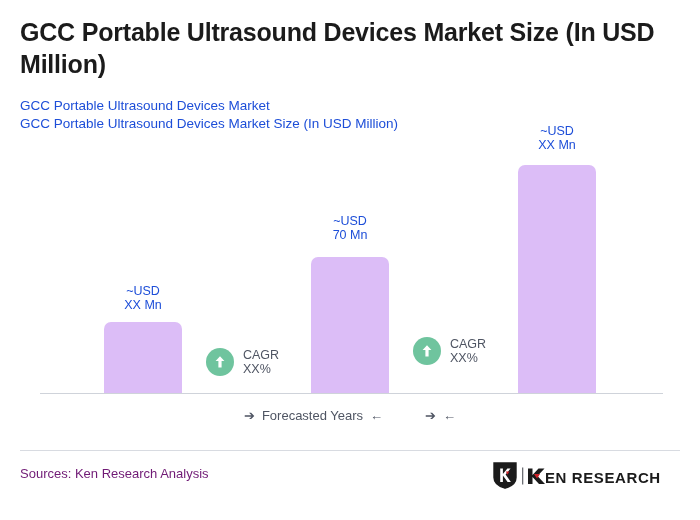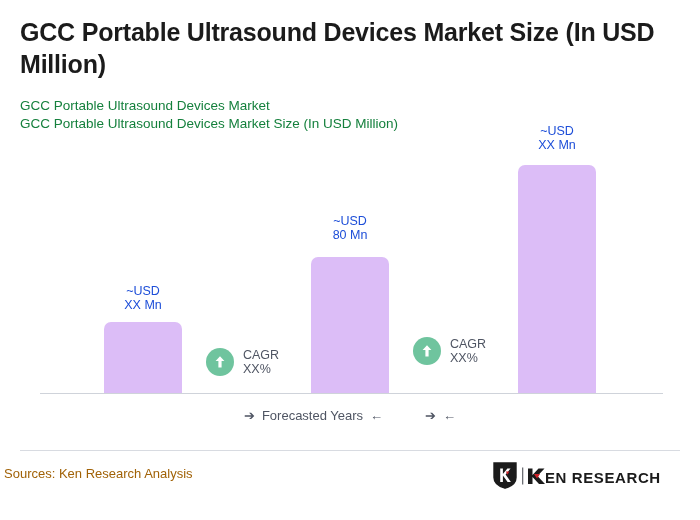"GCC Portable Ultrasound Devices Market" .subtitle-line { color: #15803d -> #1d4ed8 }
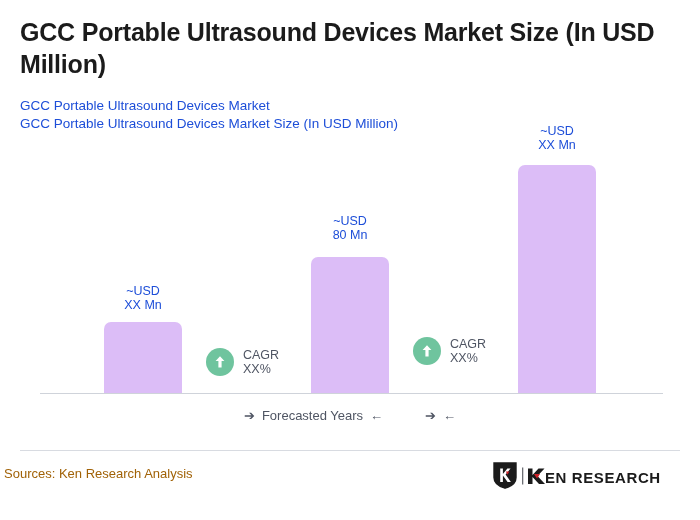"80 Mn" div { text: 80 -> 70 }
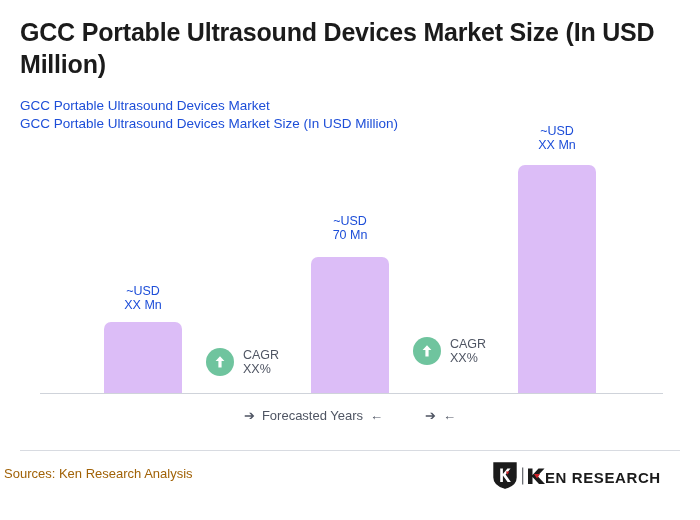"Sources: Ken Research Analysis" .sources { color: #a16207 -> #701a75; left: 4px -> 20px }
